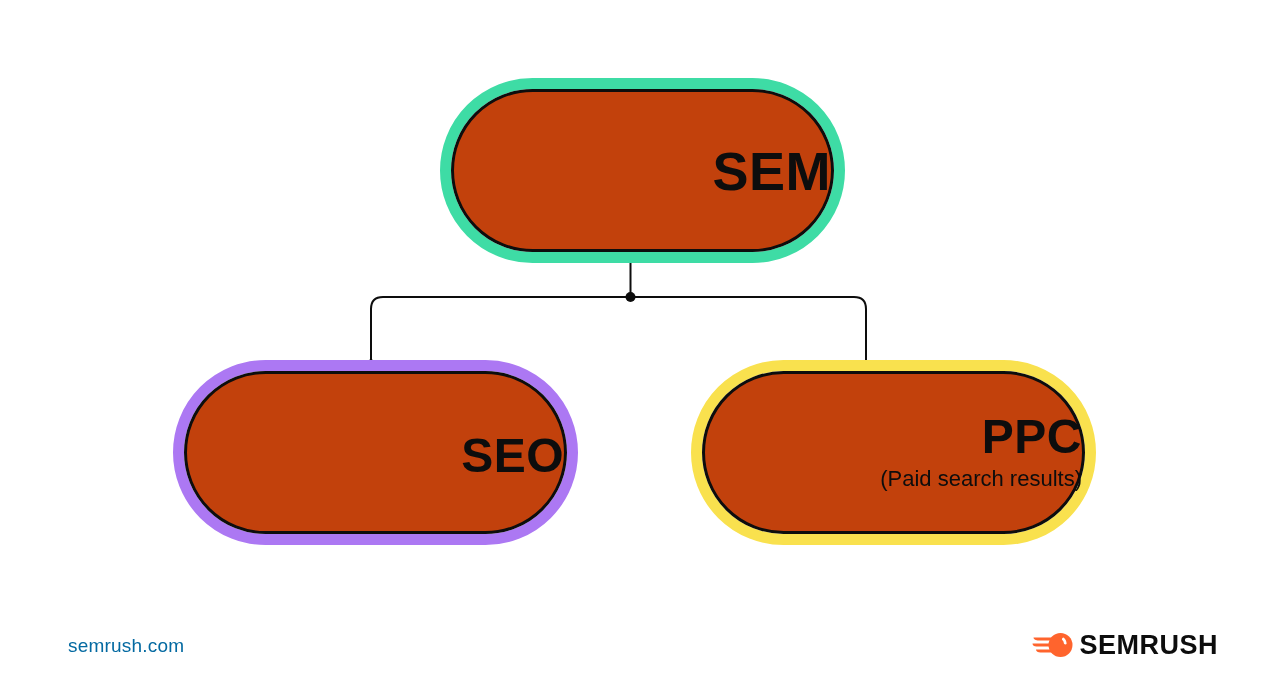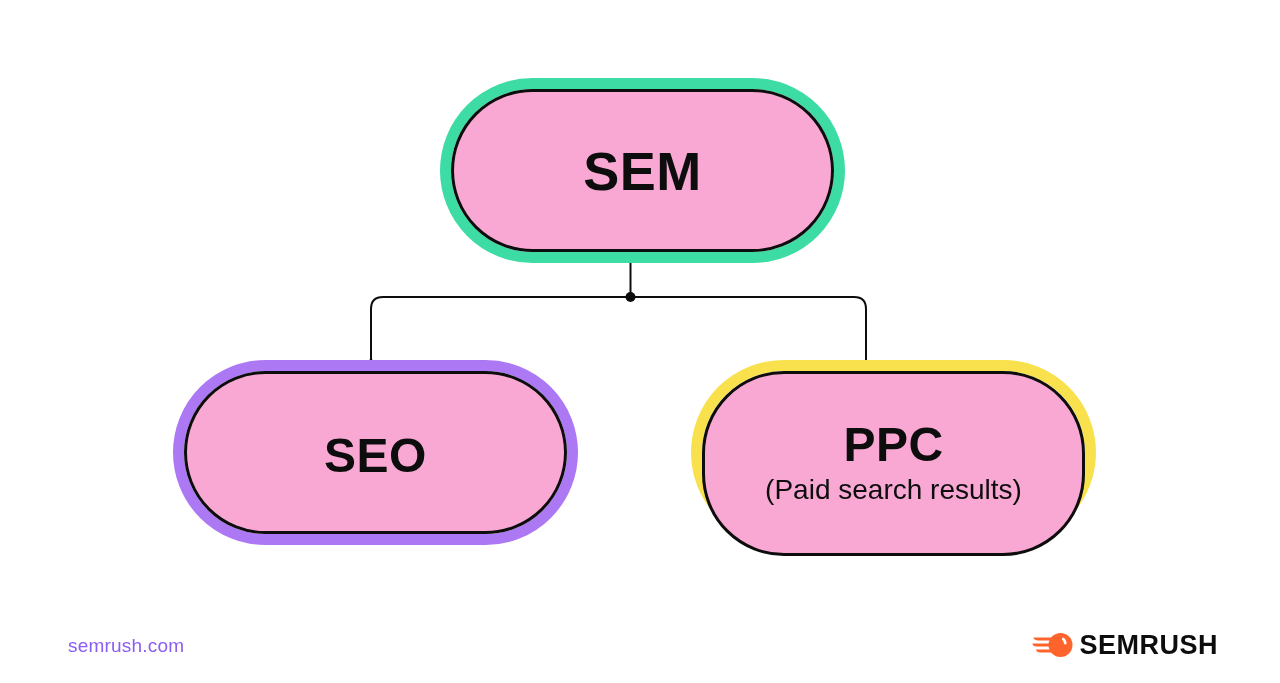"SEM" .node { align-items: center -> flex-end; background: #f9a8d4 -> #c2410c }
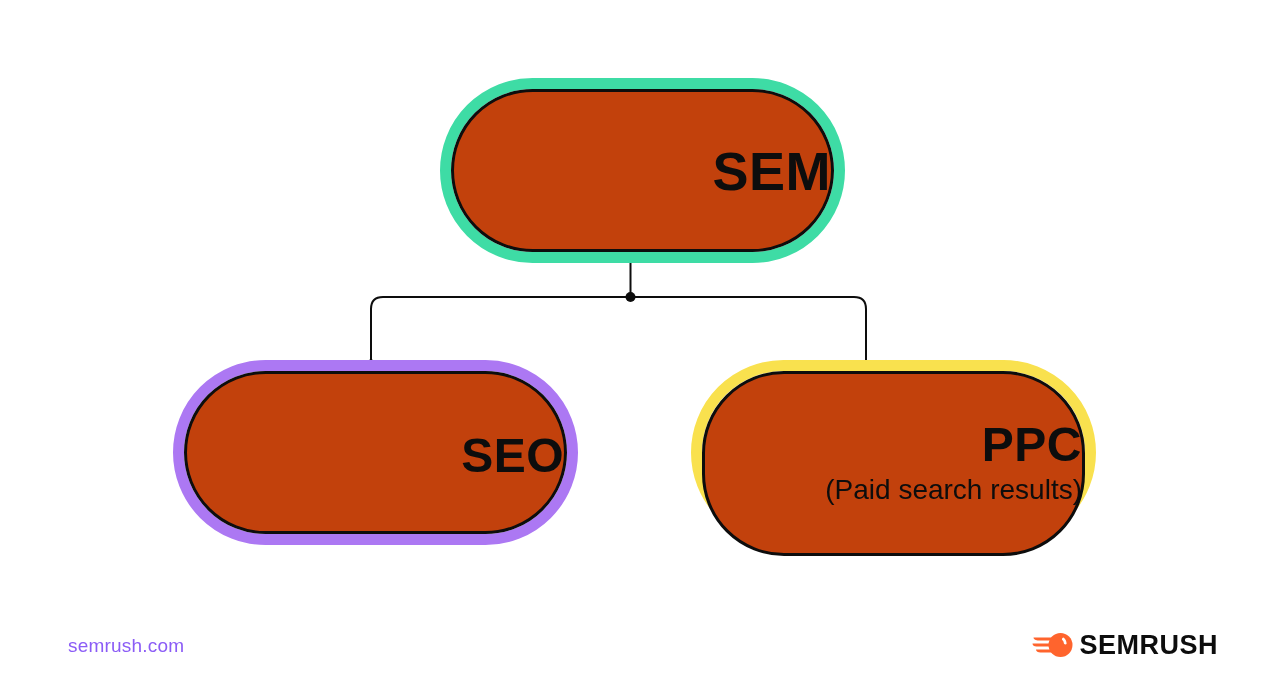"PPC" #ppc { height: 185px -> 163px }
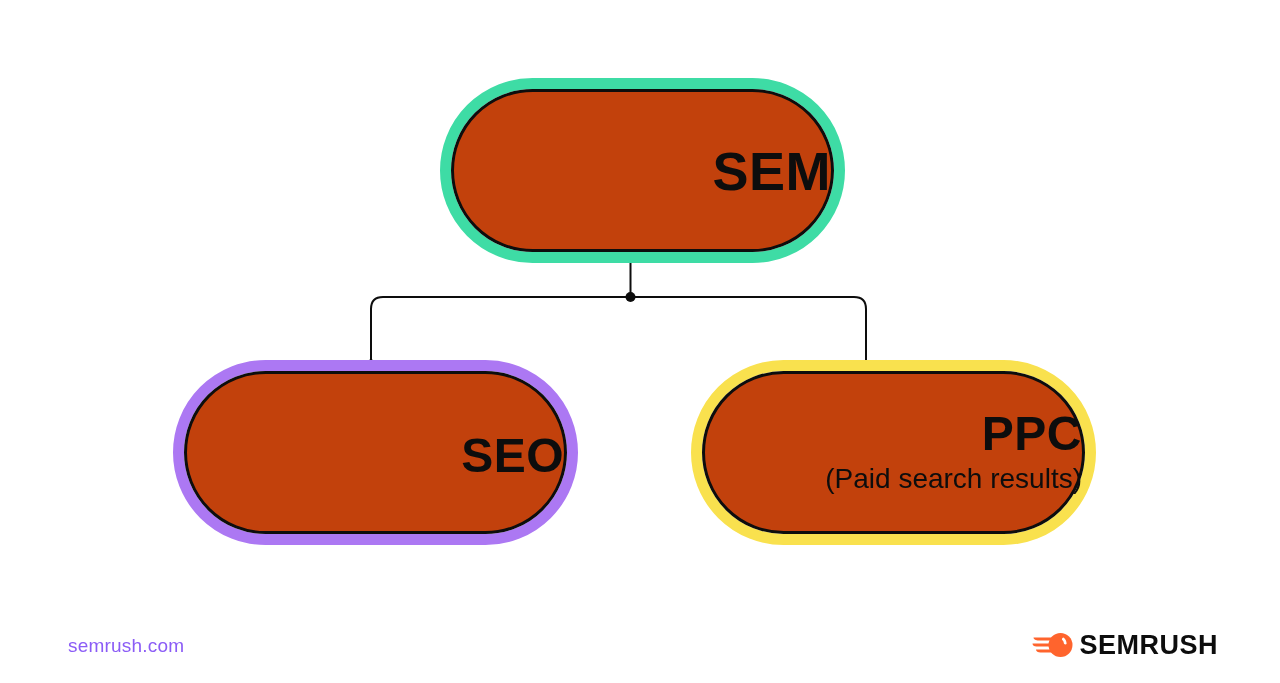"(Paid search results)" #ppc .node-sub { font-size: 28px -> 22px }
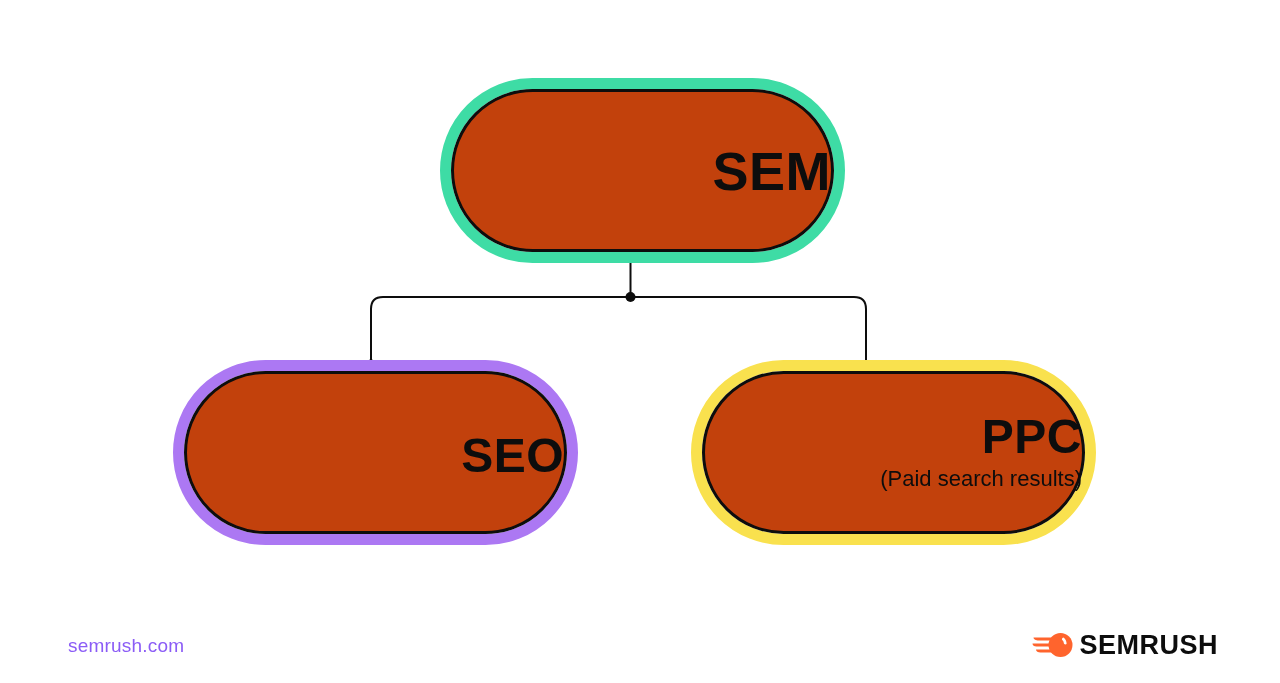"semrush.com" #footer-url { color: #8b5cf6 -> #0369a1 }
